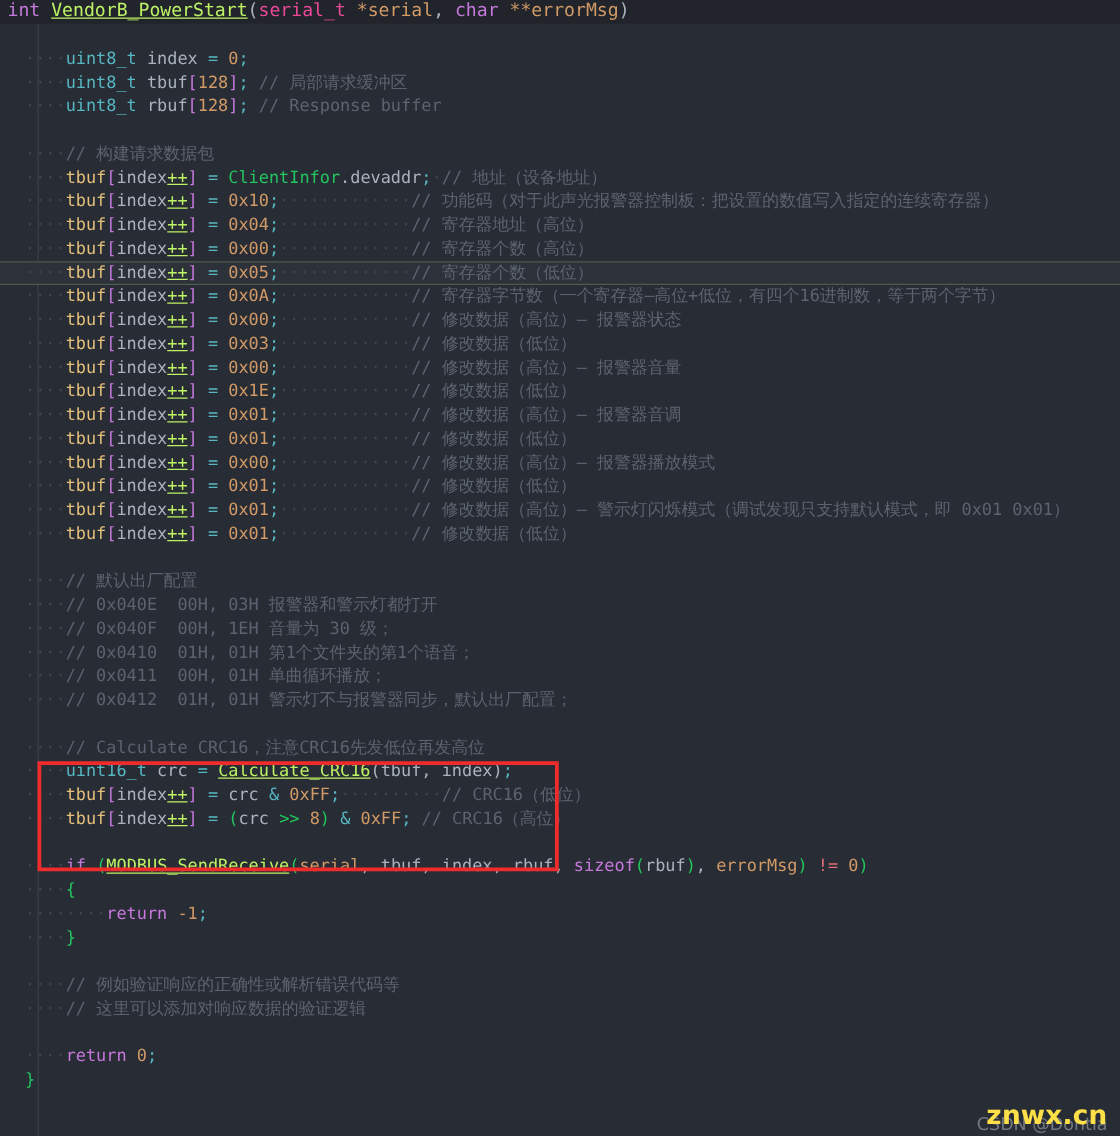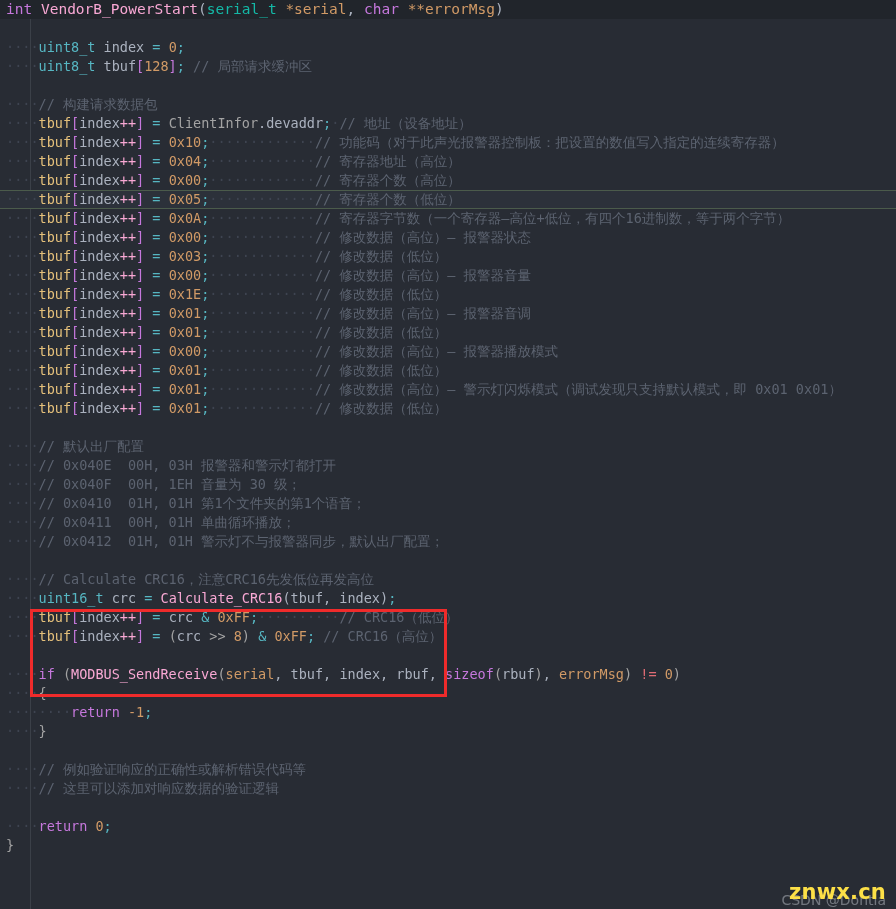"VendorB_PowerStart" .fn { color: #f9a8d4 -> #bef264; text-decoration: none -> underline }
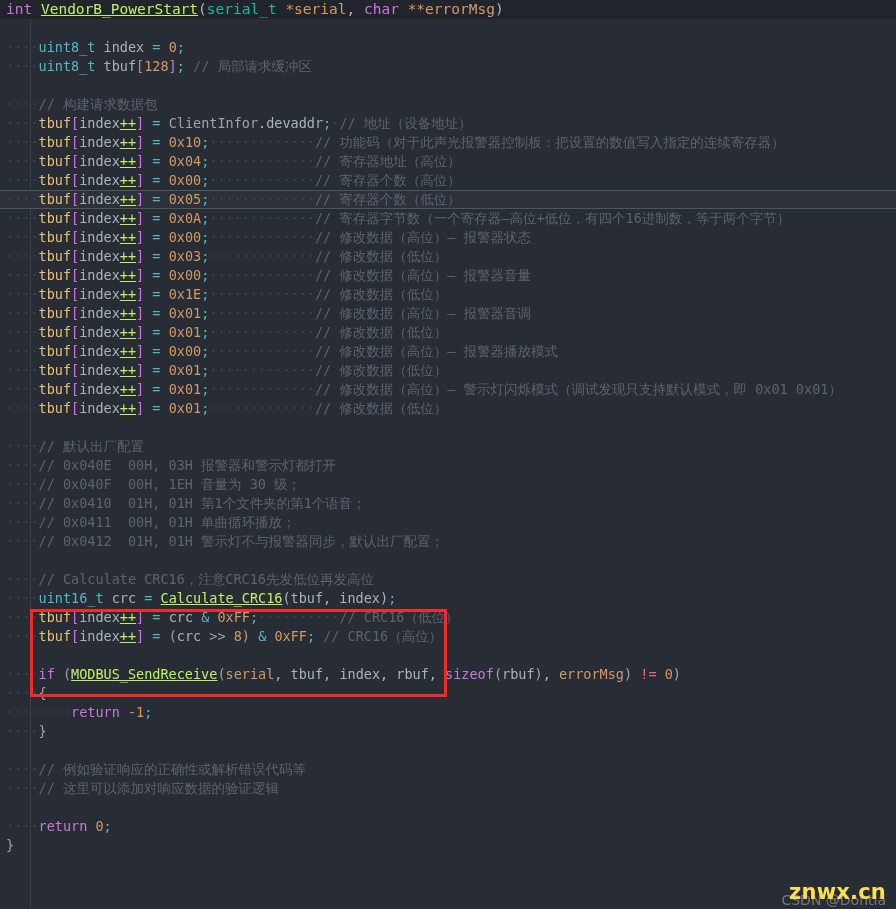"serial_t" .typeb { color: #14b8a6 -> #ec4899 }
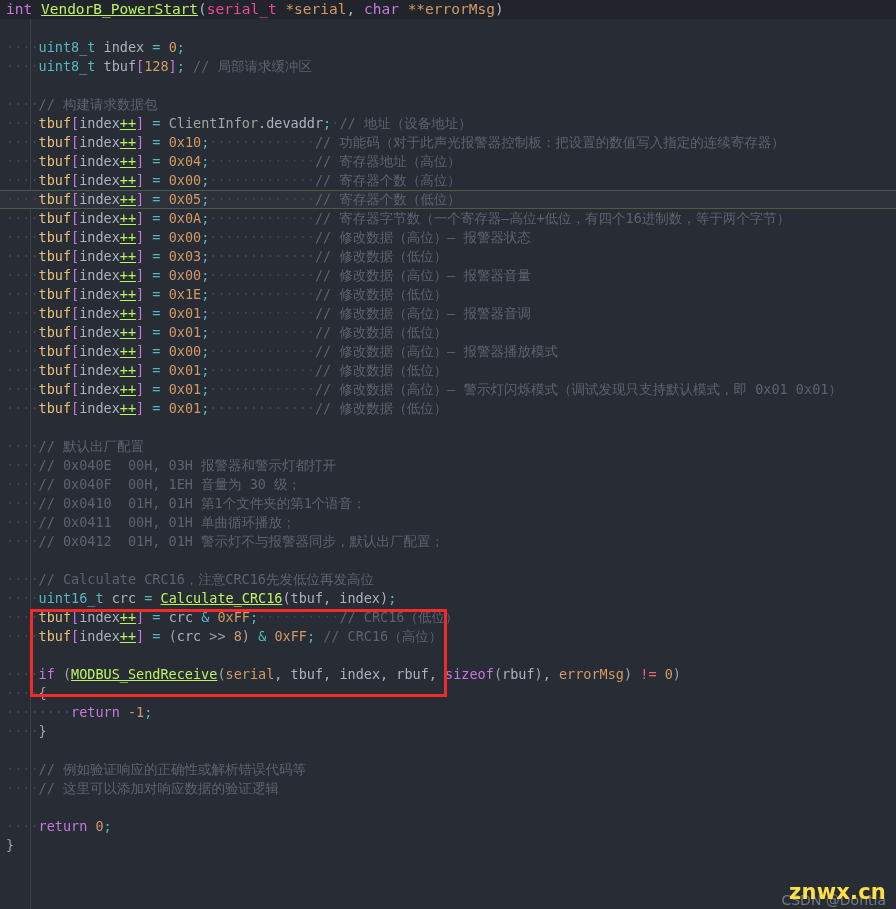"····uint8_t index = 0;" .line { padding-left: 6px -> 20px }
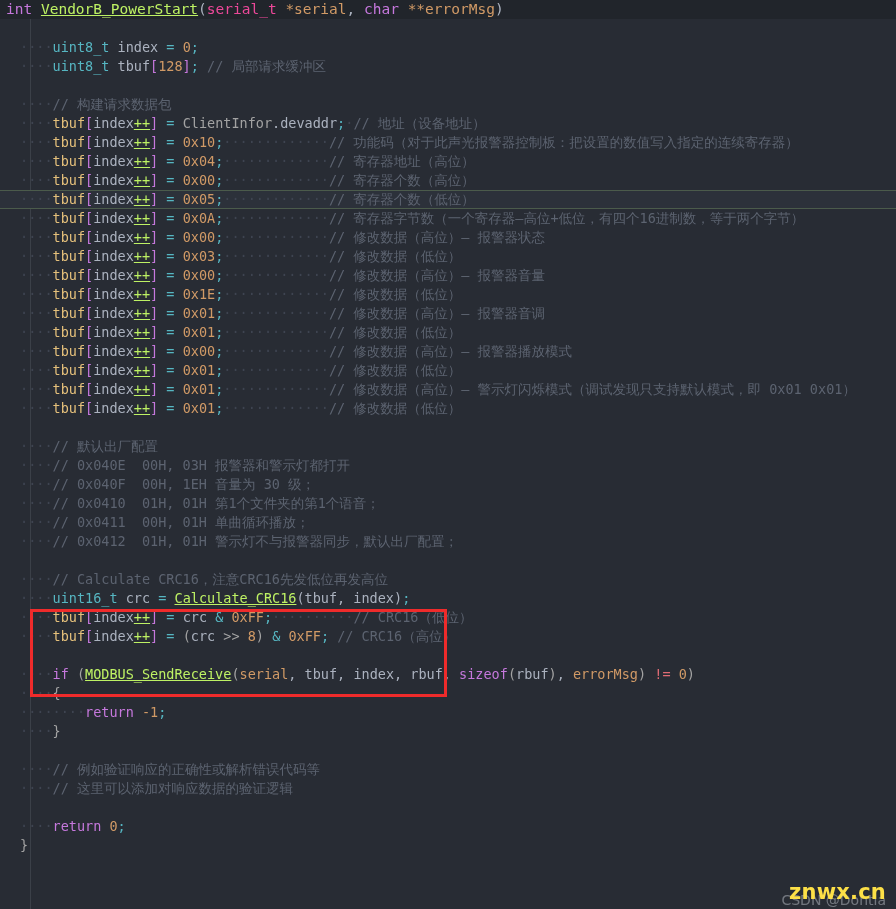"····uint8_t rbuf[128]; // Response" div.line { html: none -> <div><span>····</span><span>uint8_t</span> <span>rbuf</span><span>[</span><span>128</span><span>]</span><span>;</span> <span>// Response buffer</span></div> }
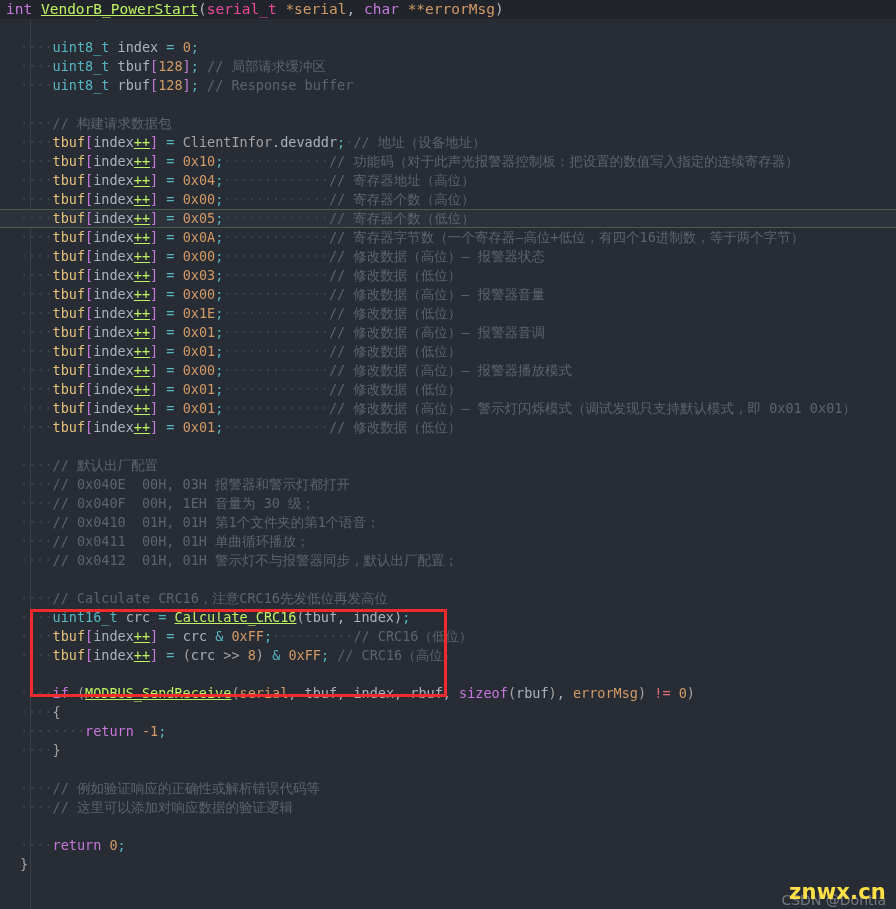"ClientInfor" .cls { color: #a3a3a3 -> #22c55e }
